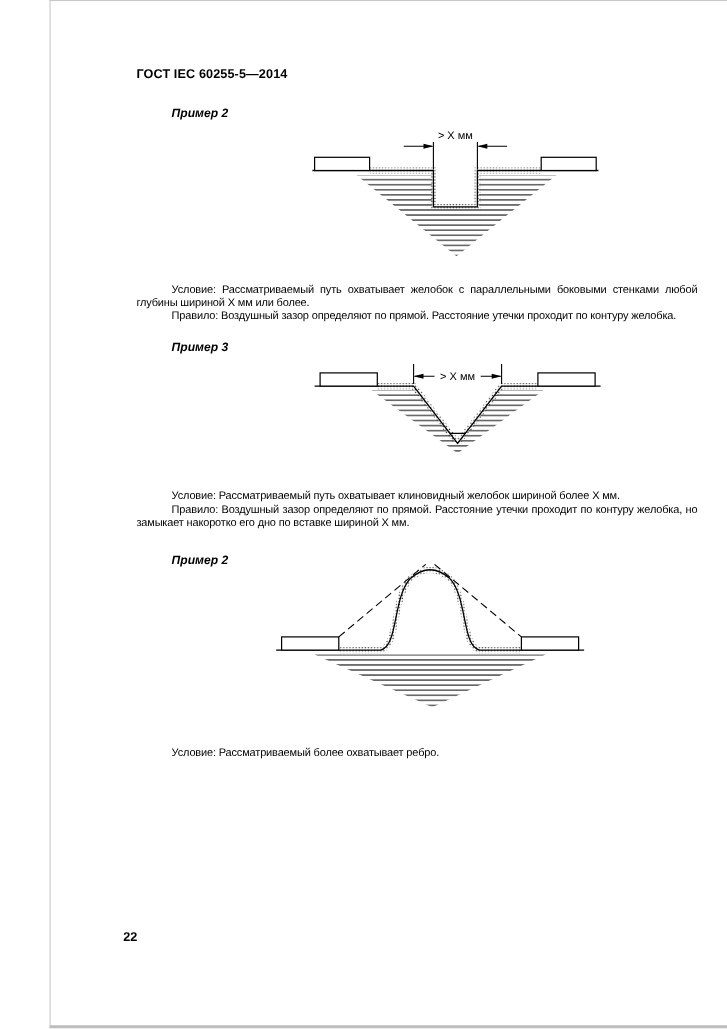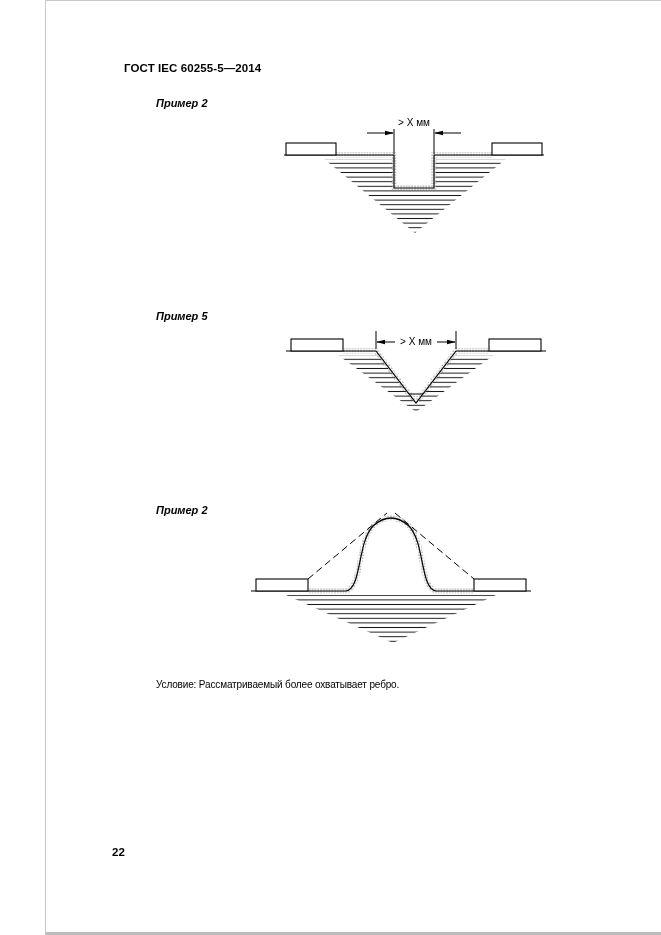"Условие: Рассматриваемый путь охватывает желобок" div.paras { html: none -> <div> <p>Условие: Рассматриваемый путь охватывает желобок с параллельными боковыми стенками любой глубины шириной X мм или более.</p> <p>Правило: Воздушный зазор определяют по прямой. Расстояние утечки проходит по контуру желобка.</p> </div> }
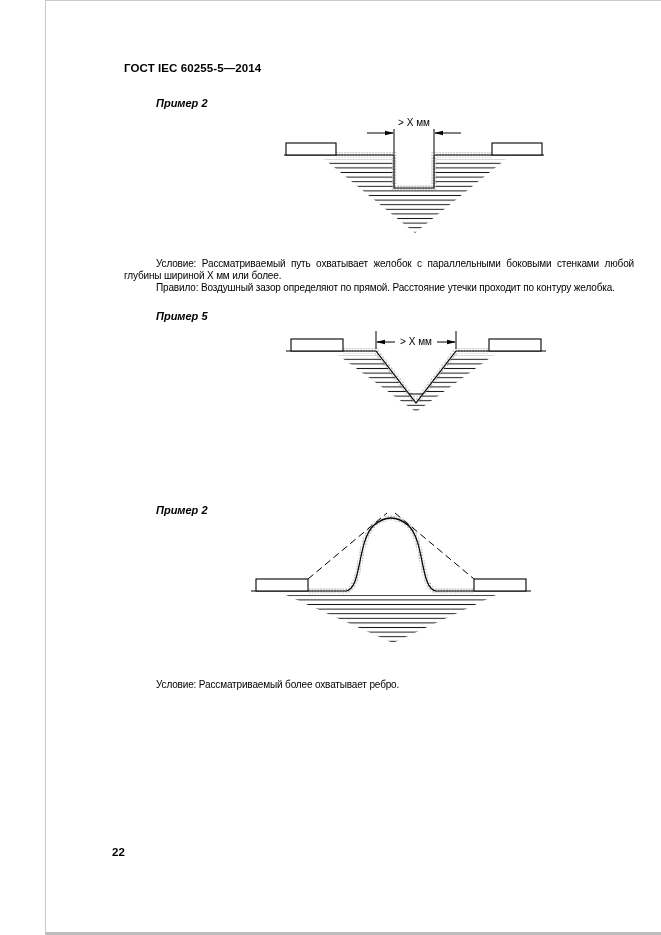"Пример 5" div.ex-title { text: 5 -> 3 }
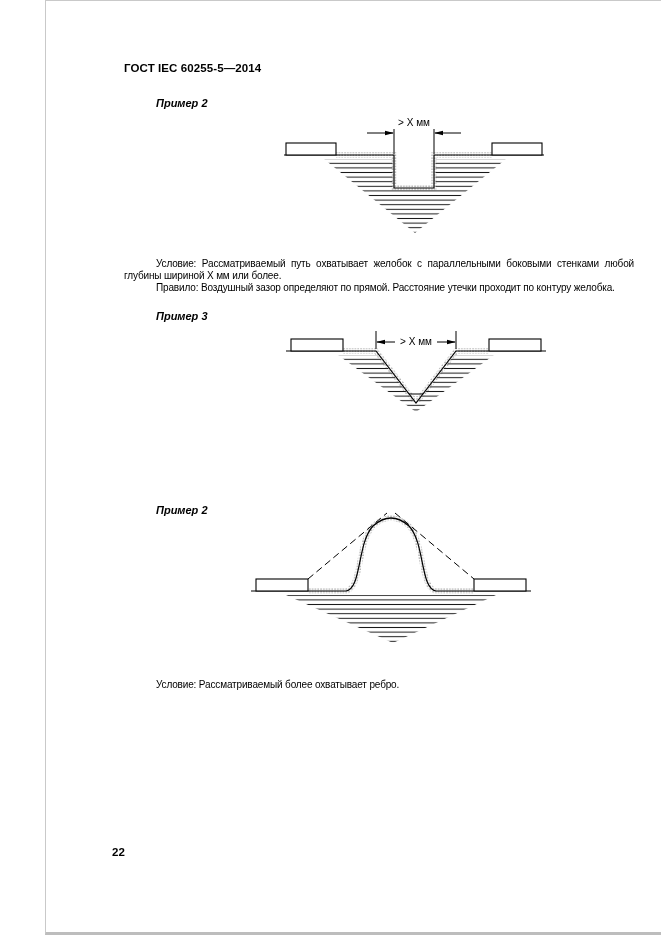"Условие: Рассматриваемый путь охватывает" div.paras { html: none -> <div> <p>Условие: Рассматриваемый путь охватывает клиновидный желобок шириной более X мм.</p> <p>Правило: Воздушный зазор определяют по прямой. Расстояние утечки проходит по контуру желобка, но замыкает накоротко его дно по вставке шириной X мм.</p> </div> }
